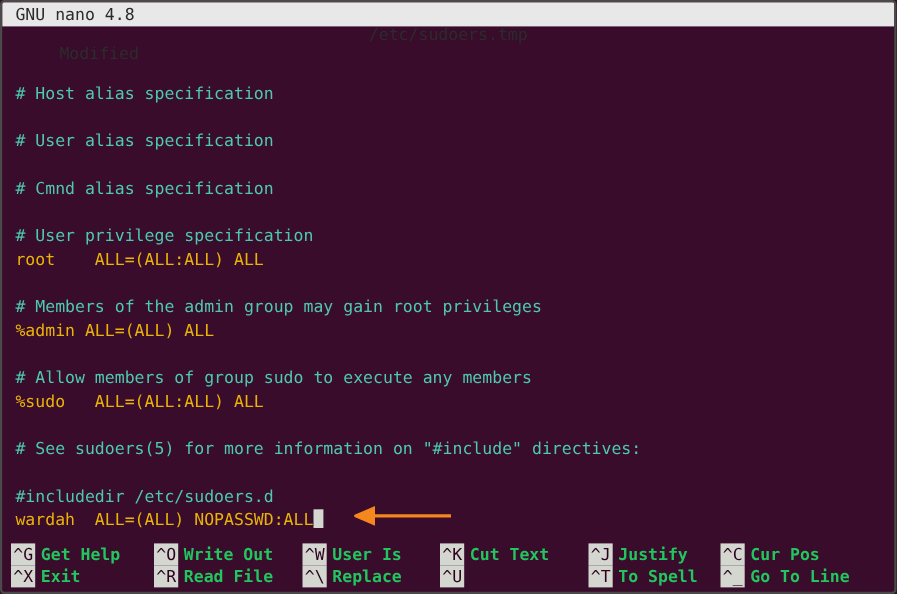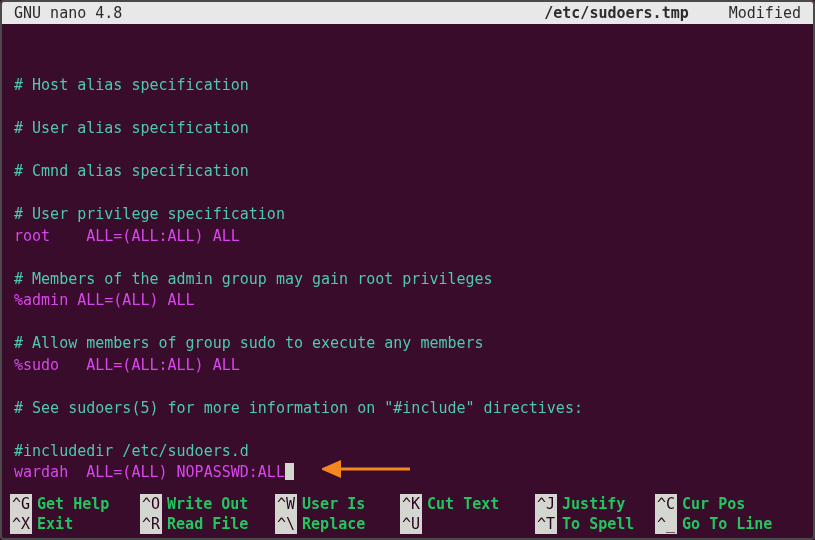"GNU nano 4.8" .title-bar { flex-direction: none -> column }
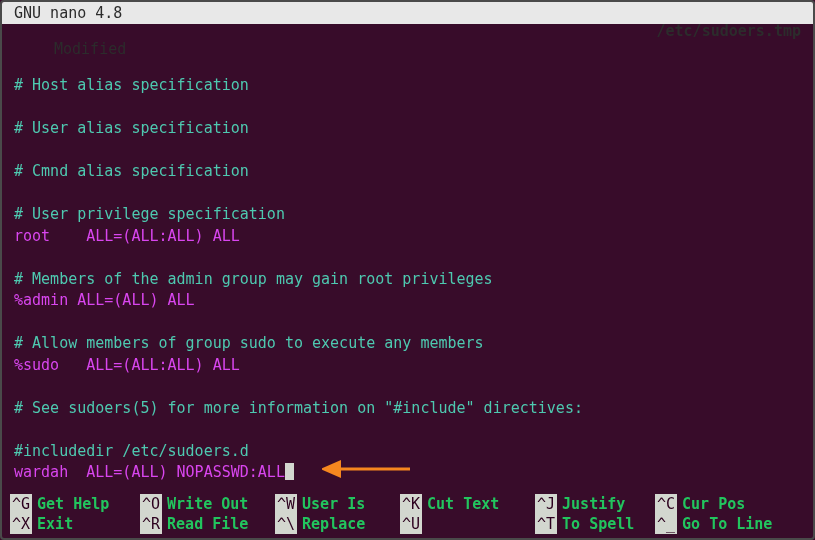"/etc/sudoers.tmp" .title-center { font-weight: bold -> none; text-align: right -> center }
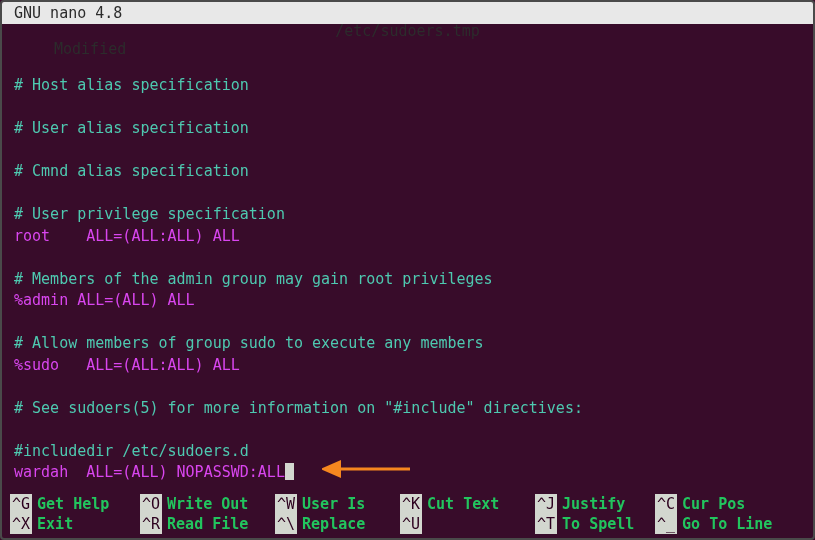"root ALL=(ALL:ALL) ALL" .plain { color: #d946ef -> #eab308 }
